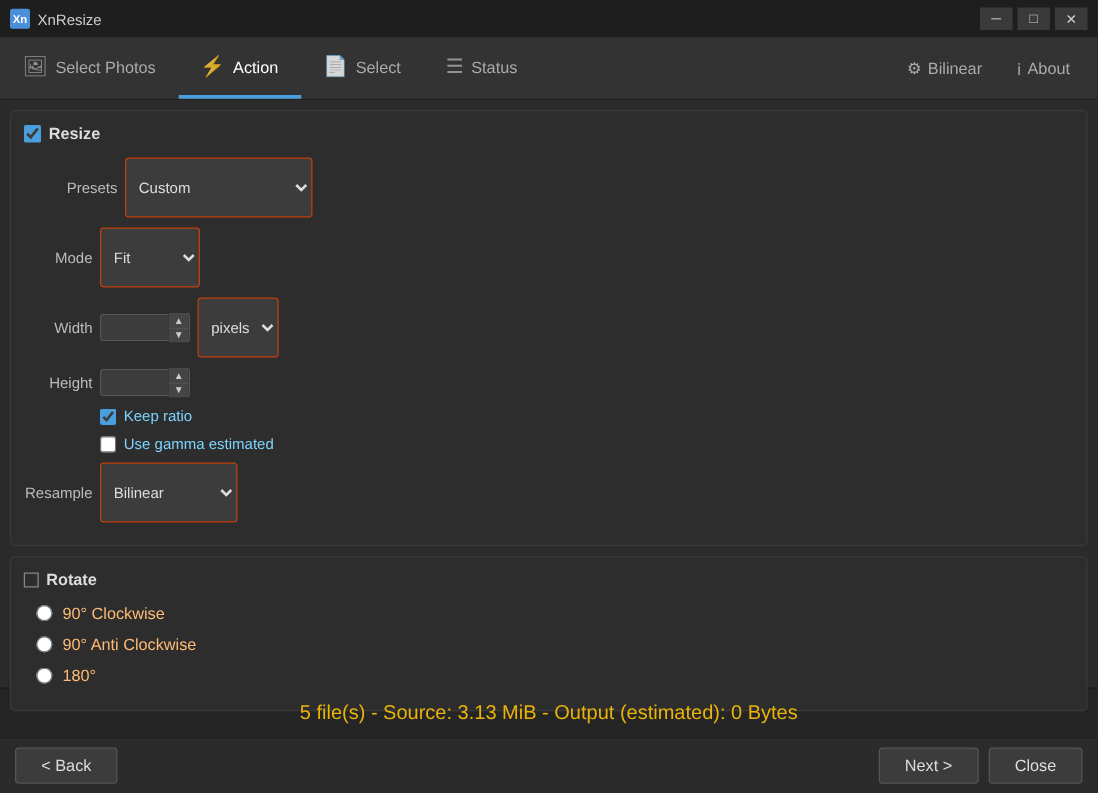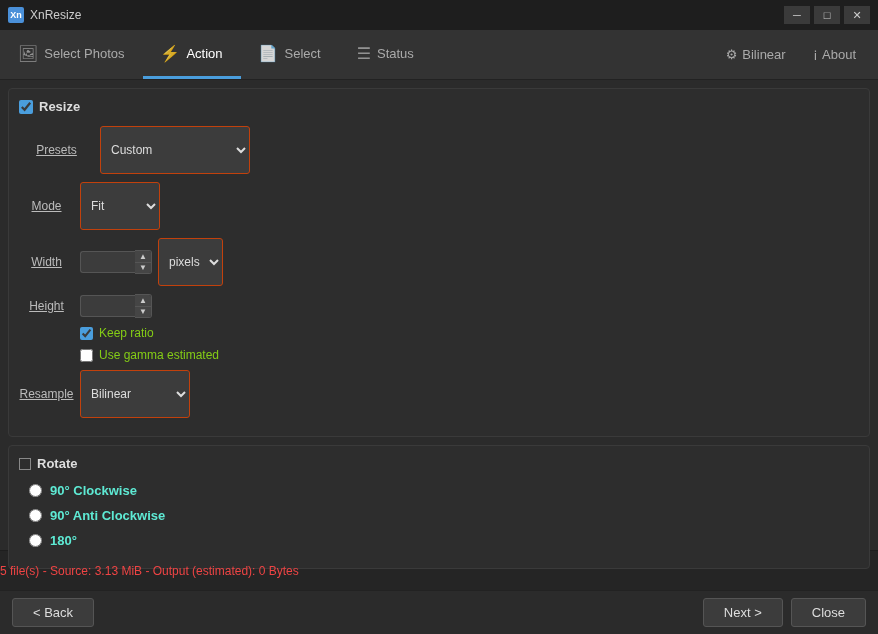"Xn" #titlebar-left { align-items: center -> flex-end }
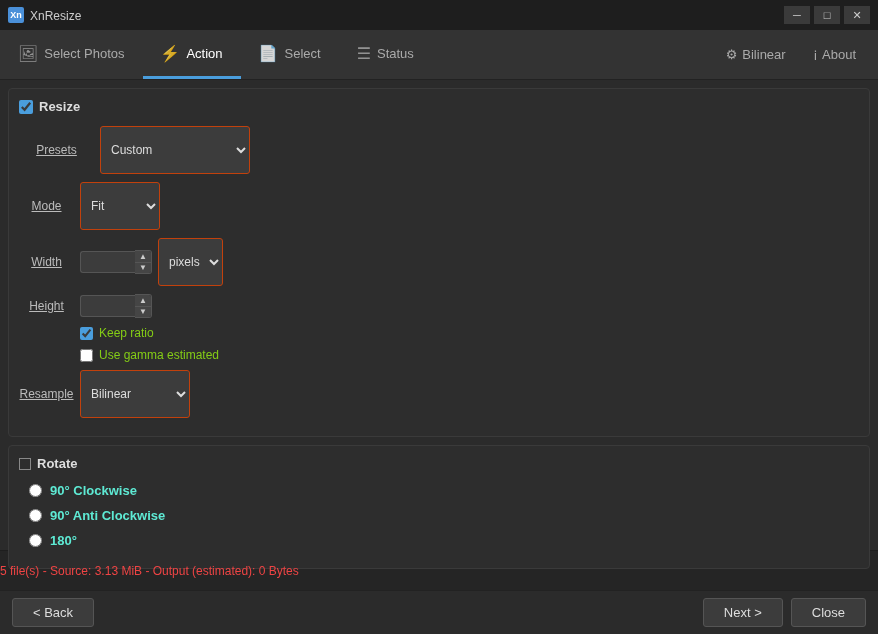"Presets" .form-label { text-align: center -> right; text-decoration: underline -> none }
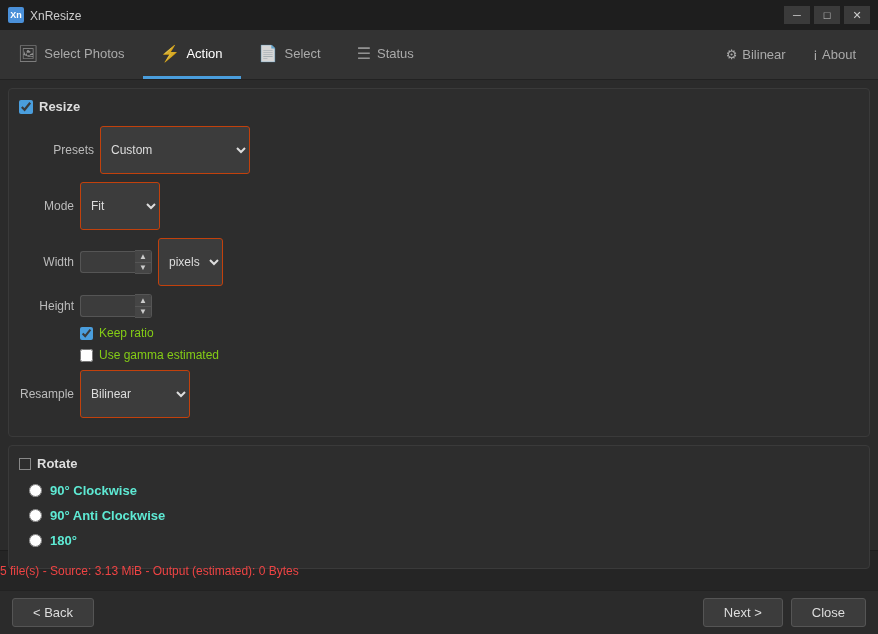"Keep ratio" .form-checkbox-label { color: #84cc16 -> #7dd3fc }
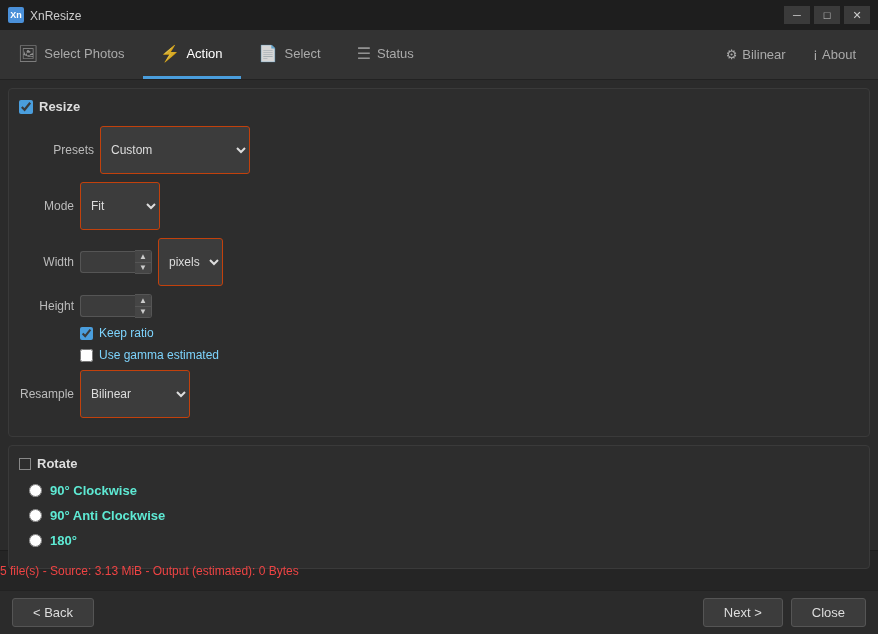"90° Clockwise" .rotate-label { color: #5eead4 -> #fdba74; font-weight: bold -> none }
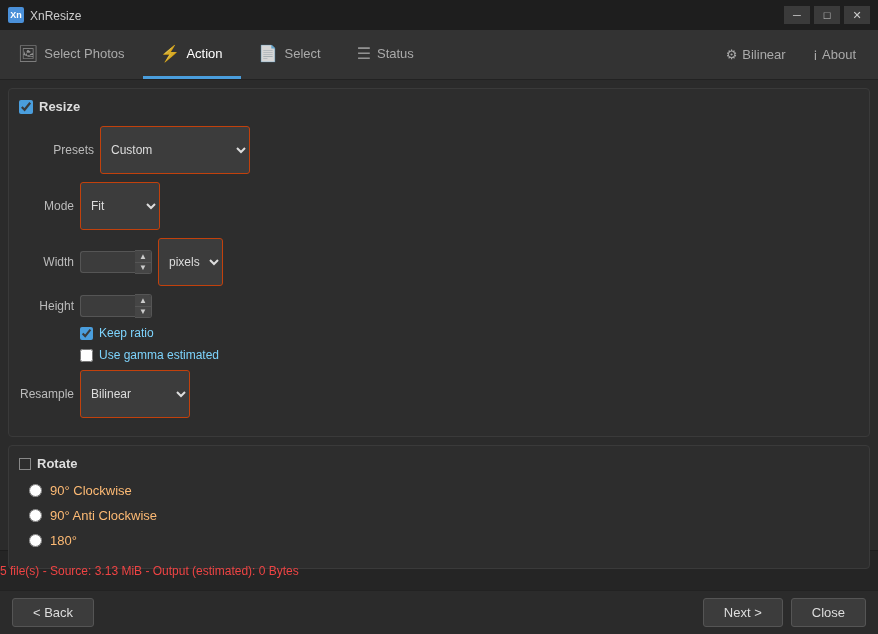"5 file(s) - Source: 3.13" #statusbar { color: #ef4444 -> #eab308; font-size: 12px -> 16px; justify-content: flex-start -> center }
